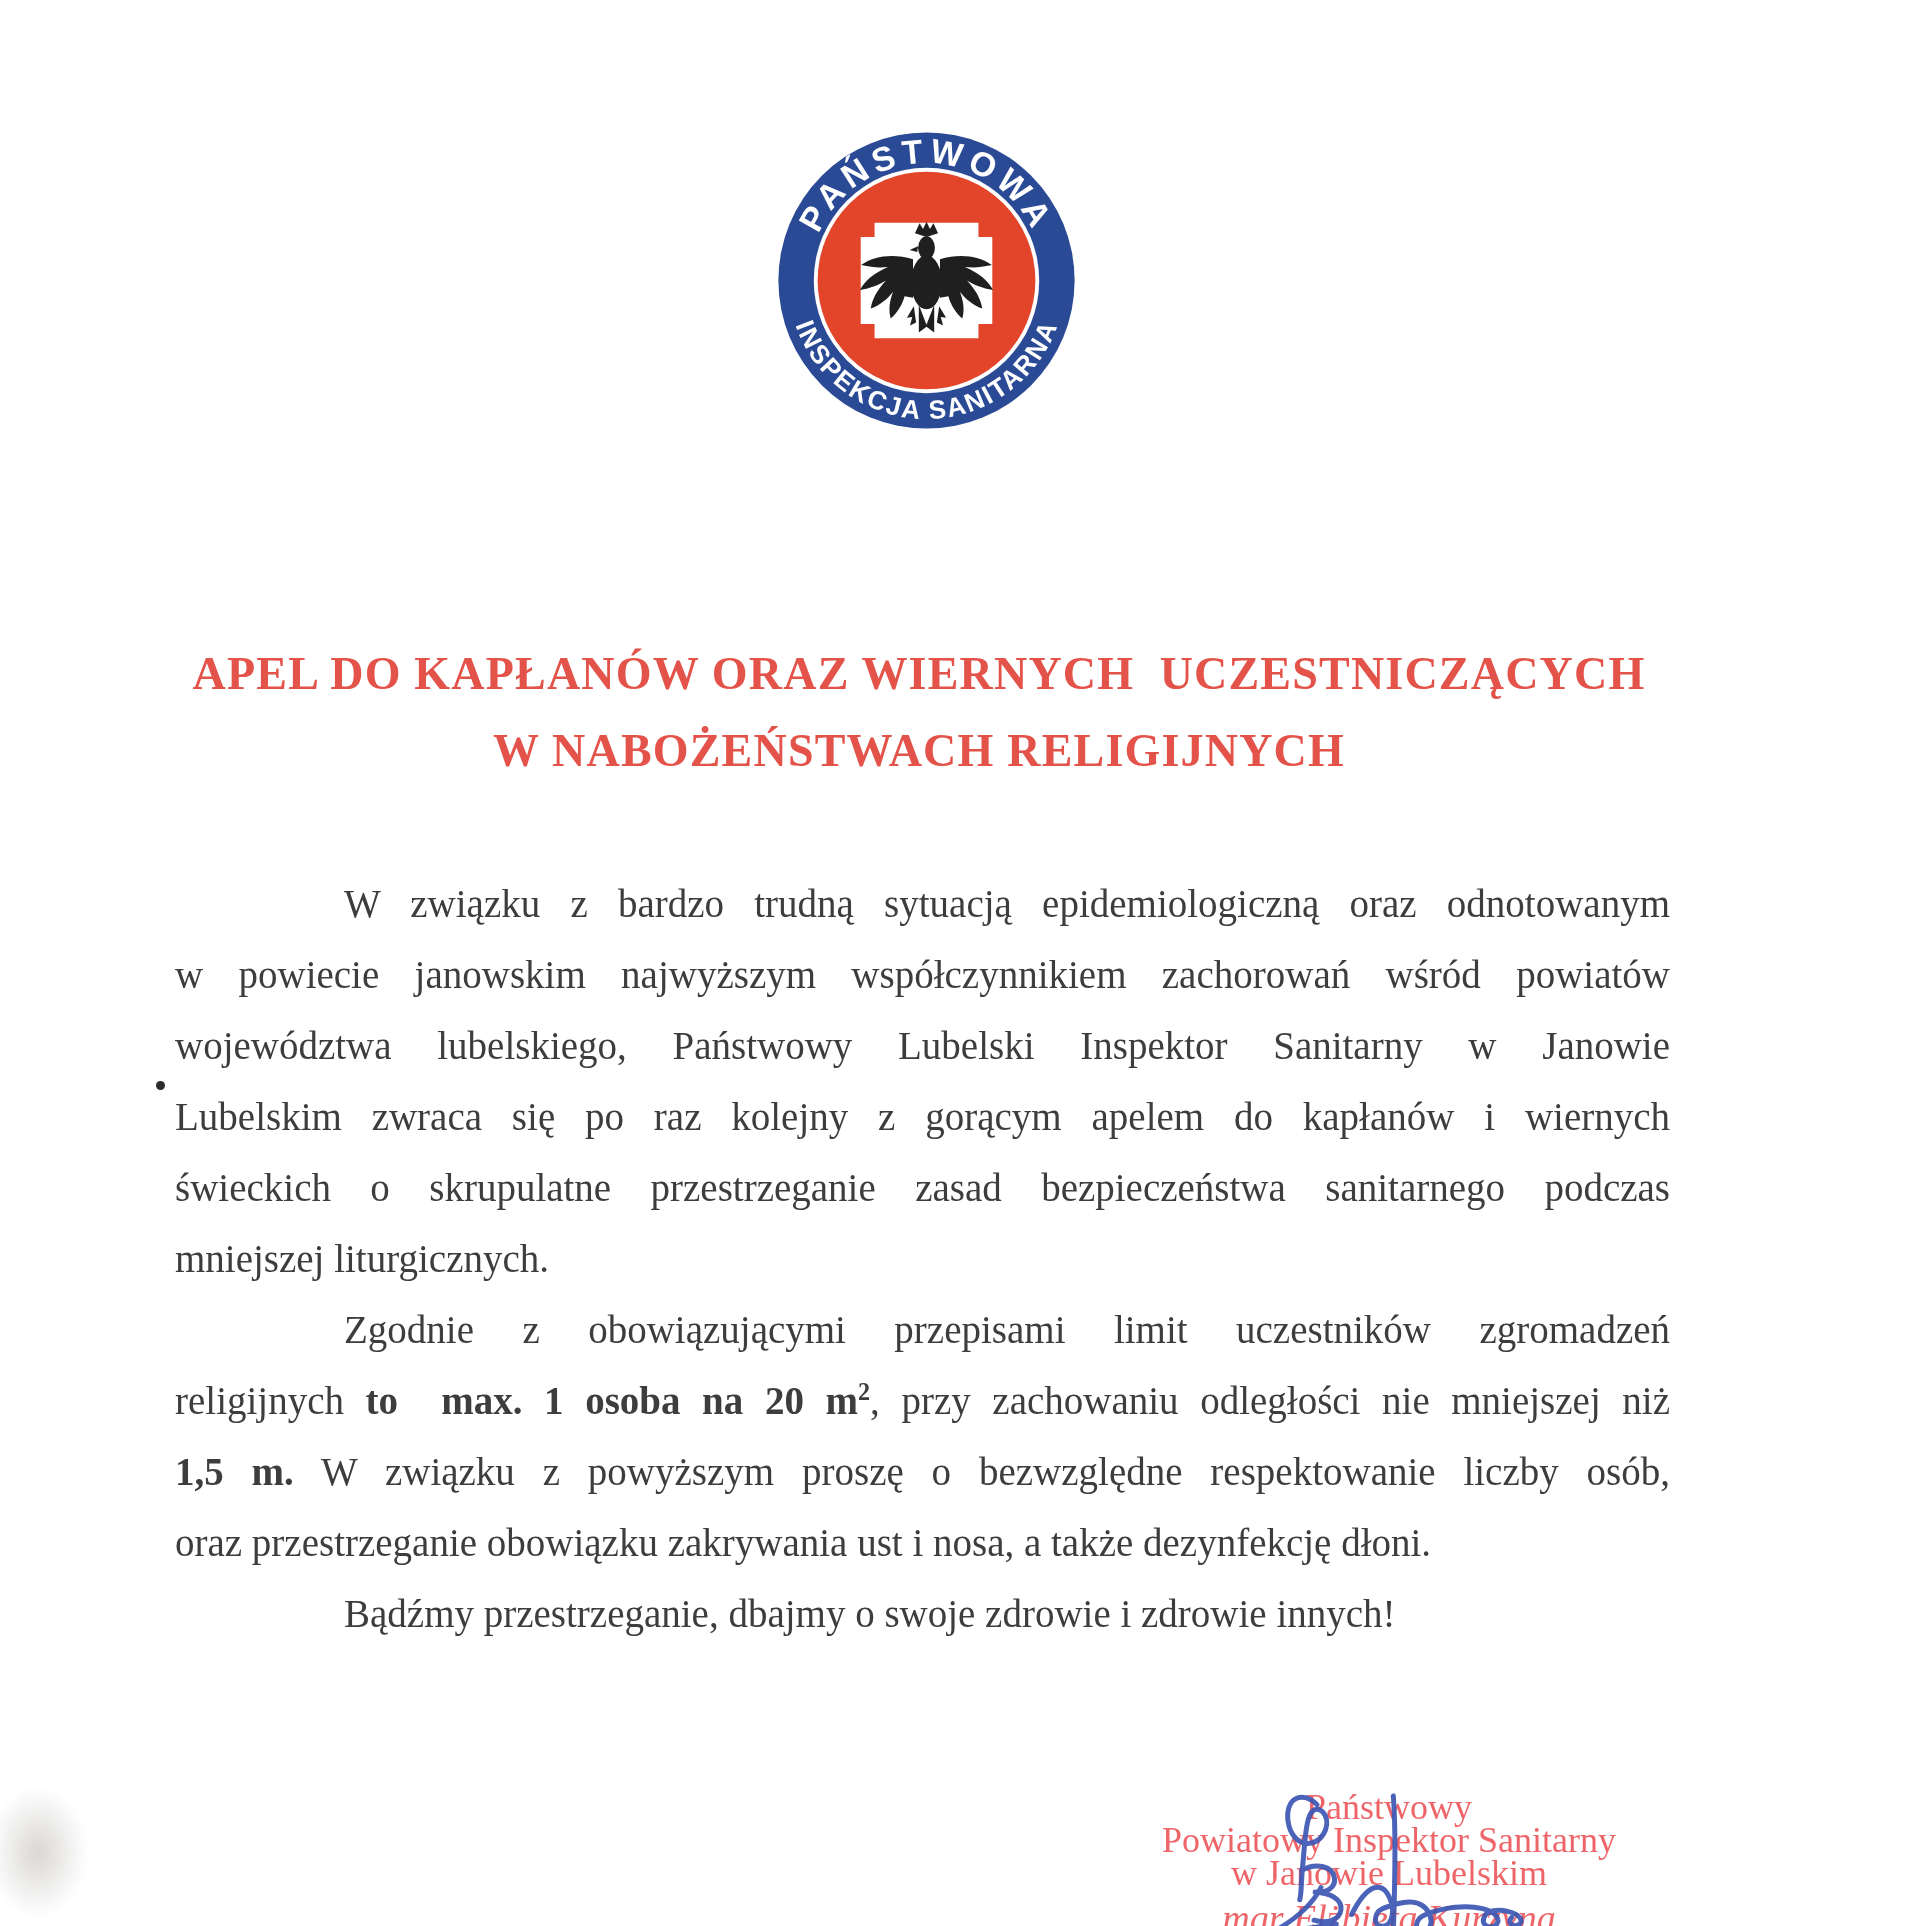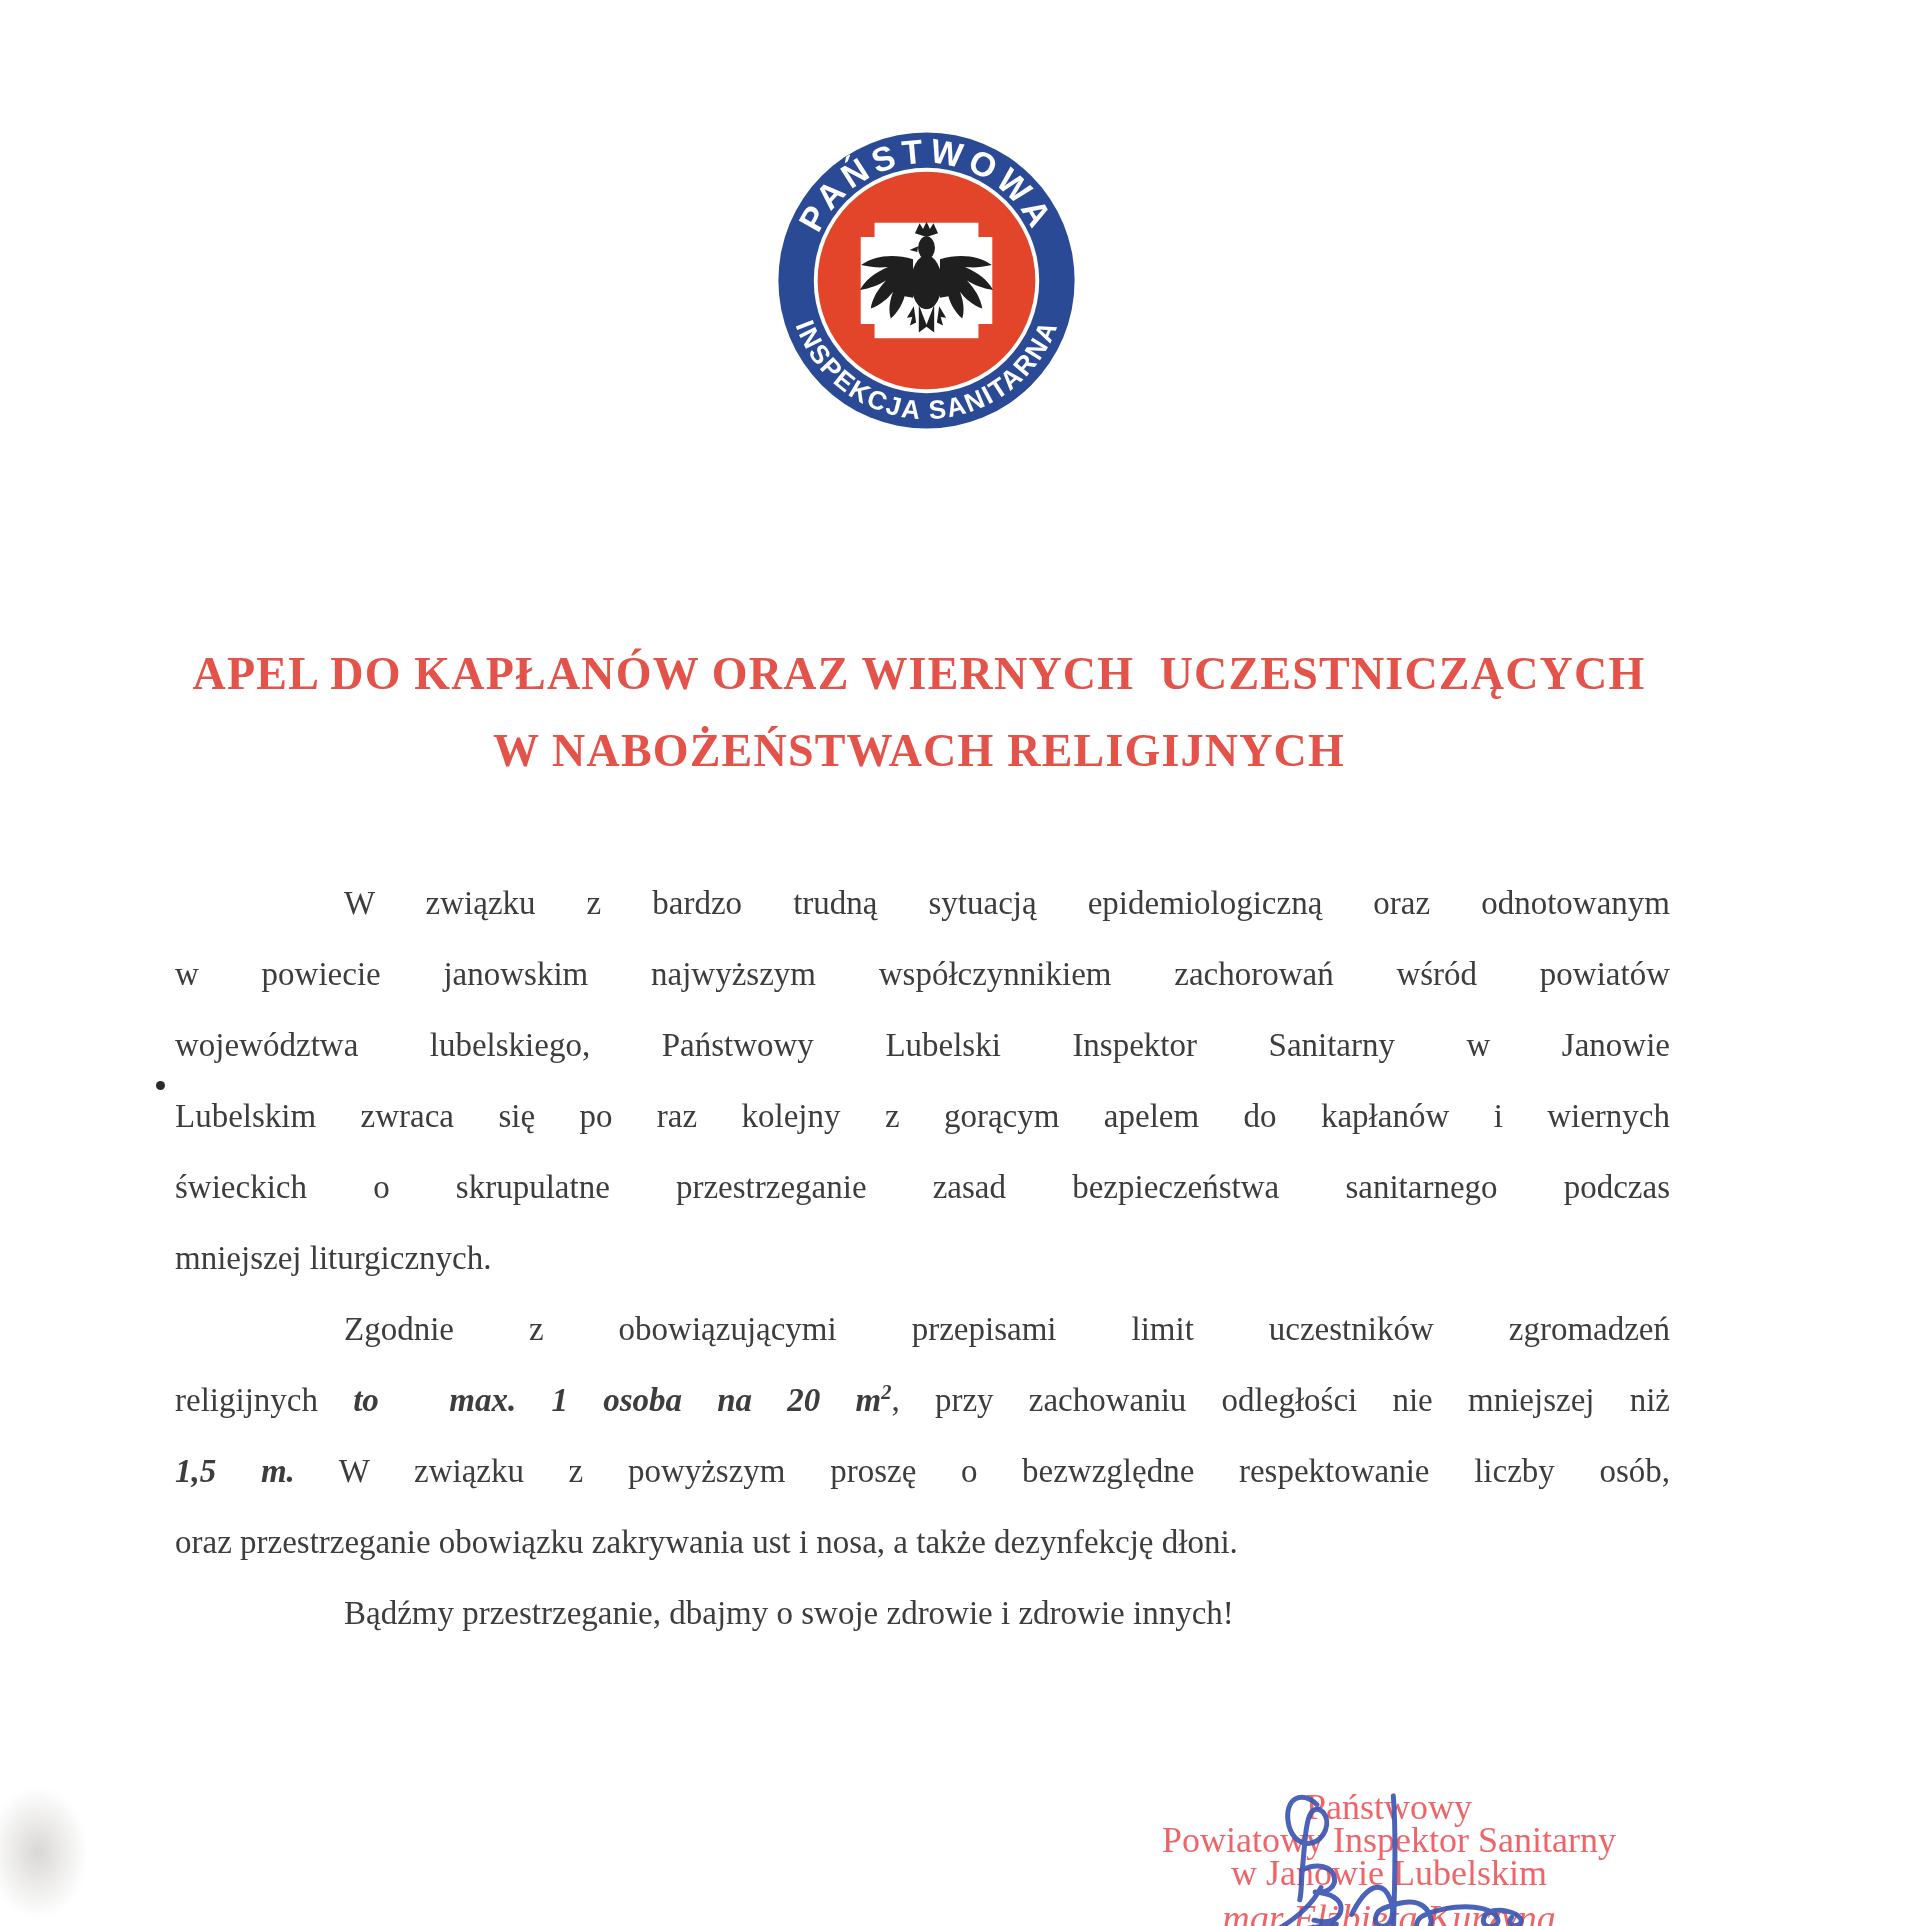"W związku z bardzo trudną" .body-text { font-size: 33px -> 39px }
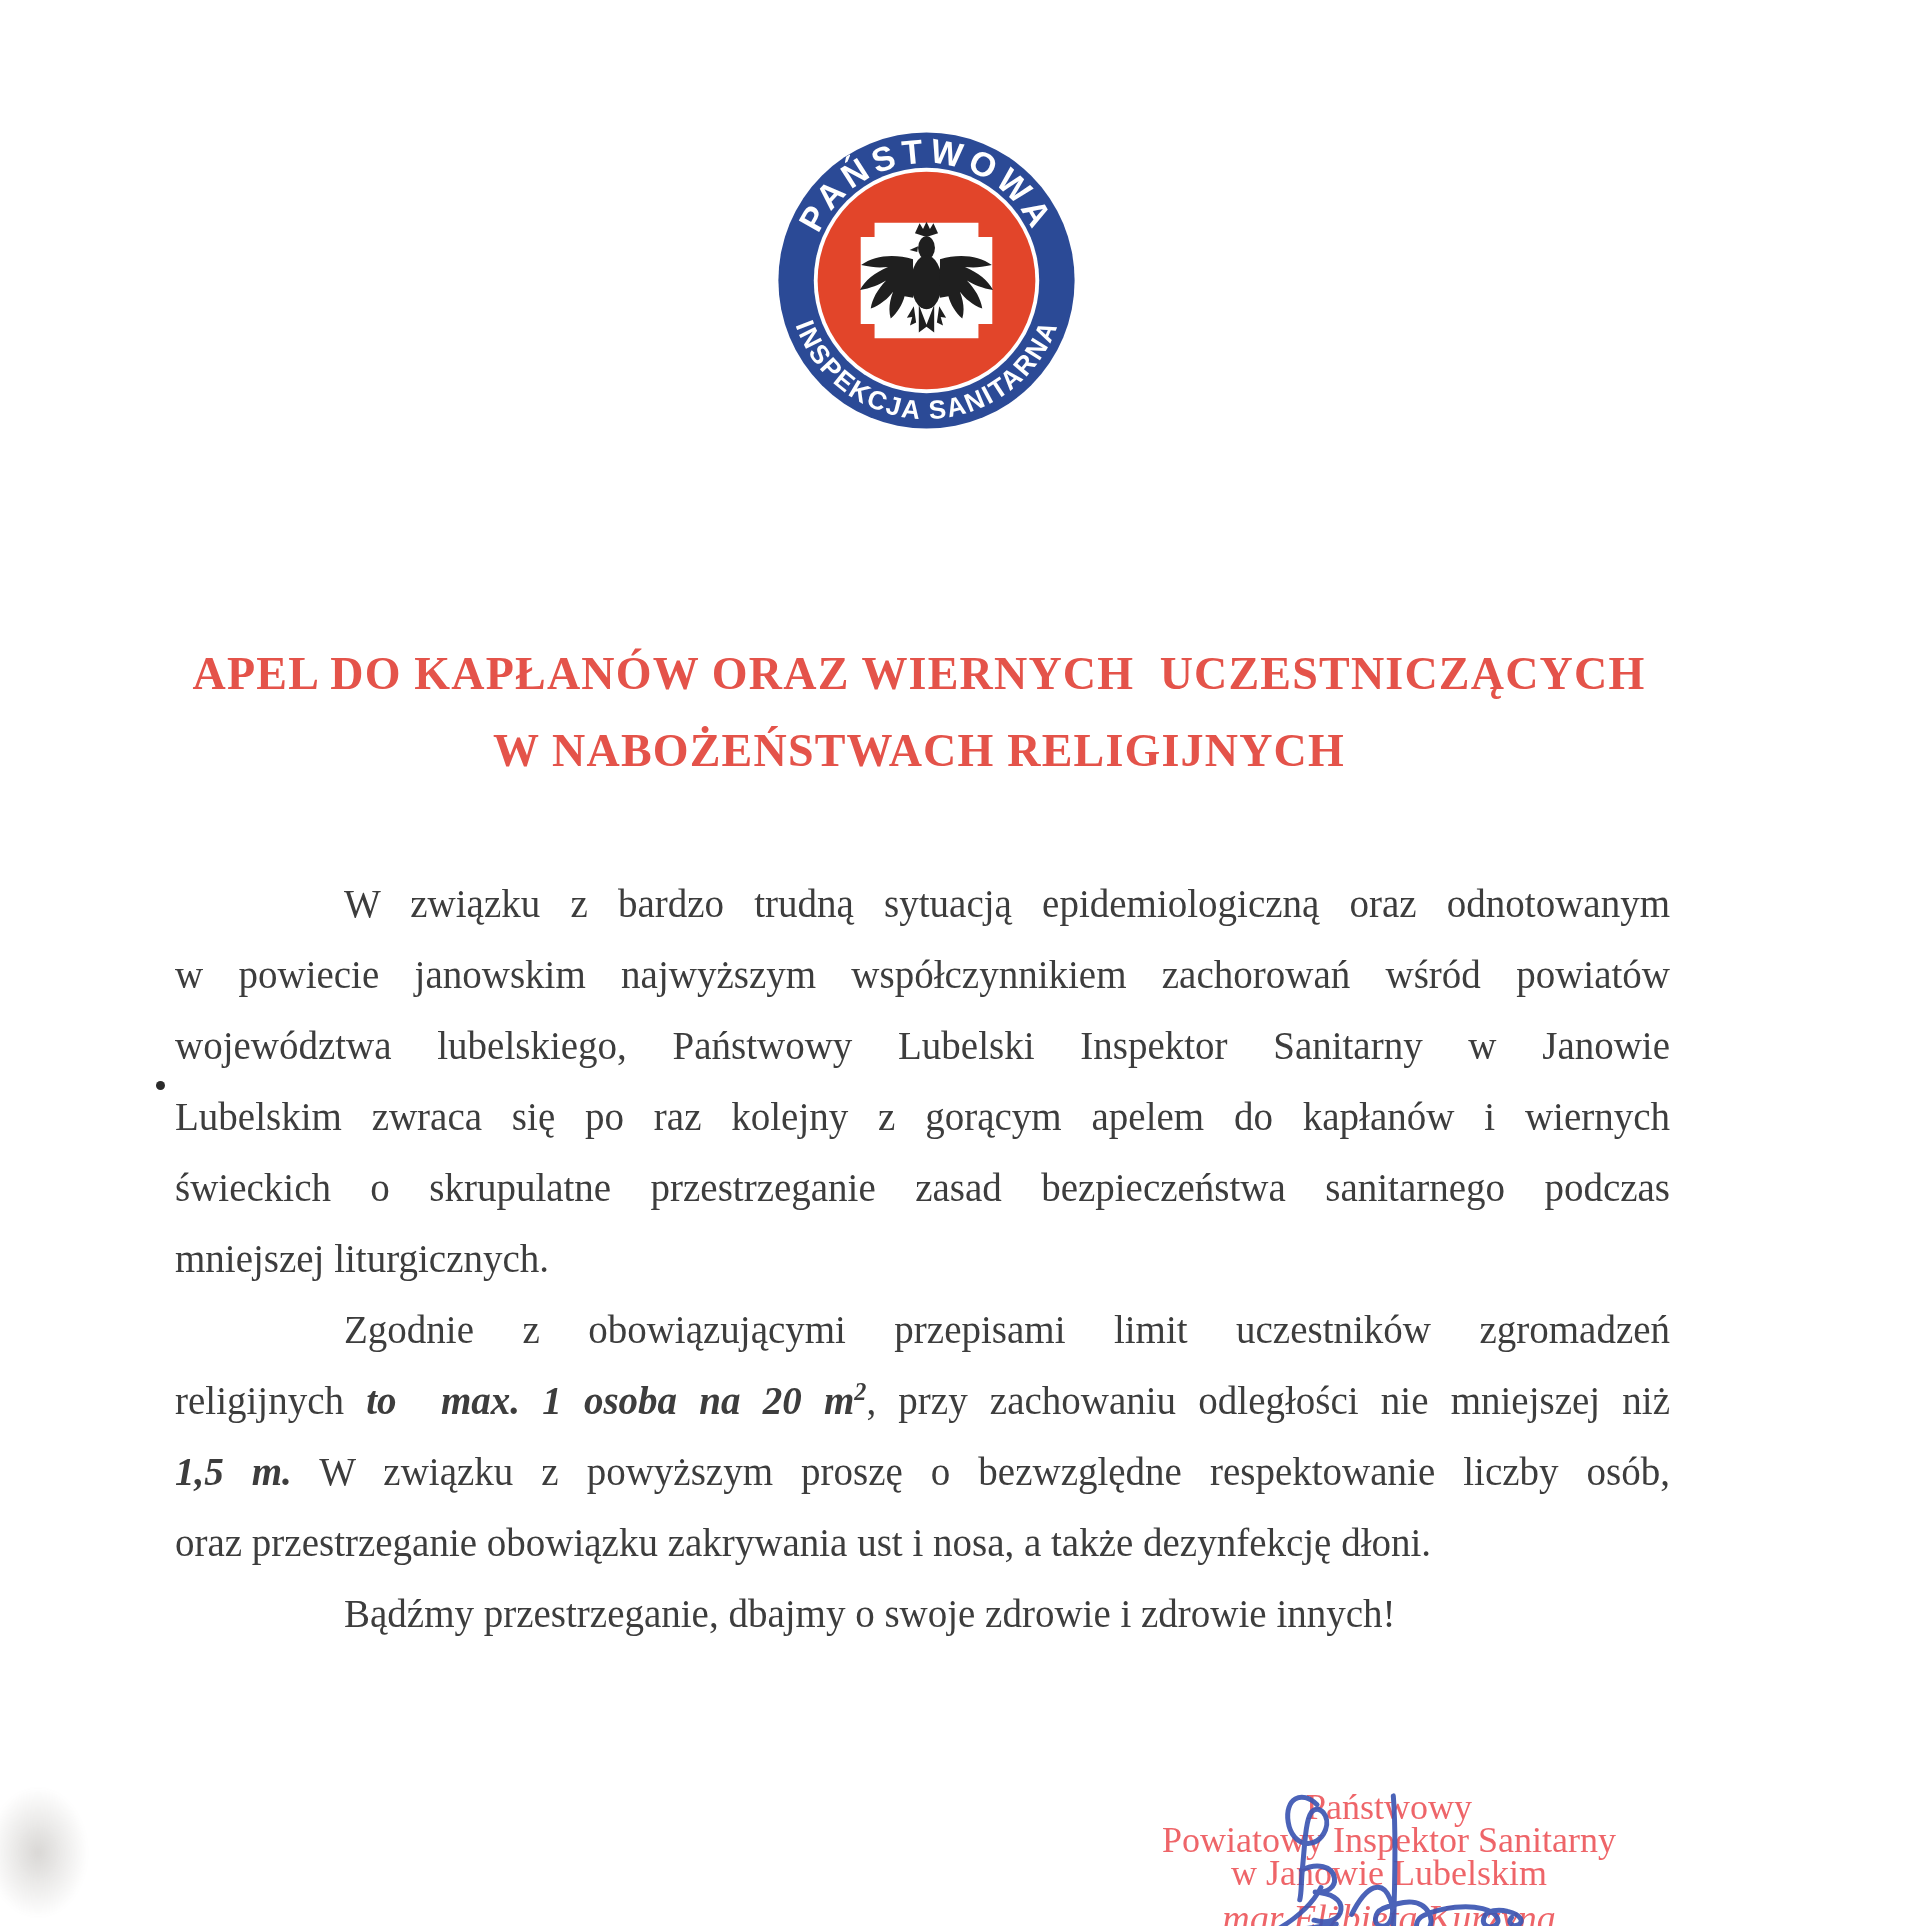"to max. 1 osoba na" .body-text .b { font-style: italic -> none }
